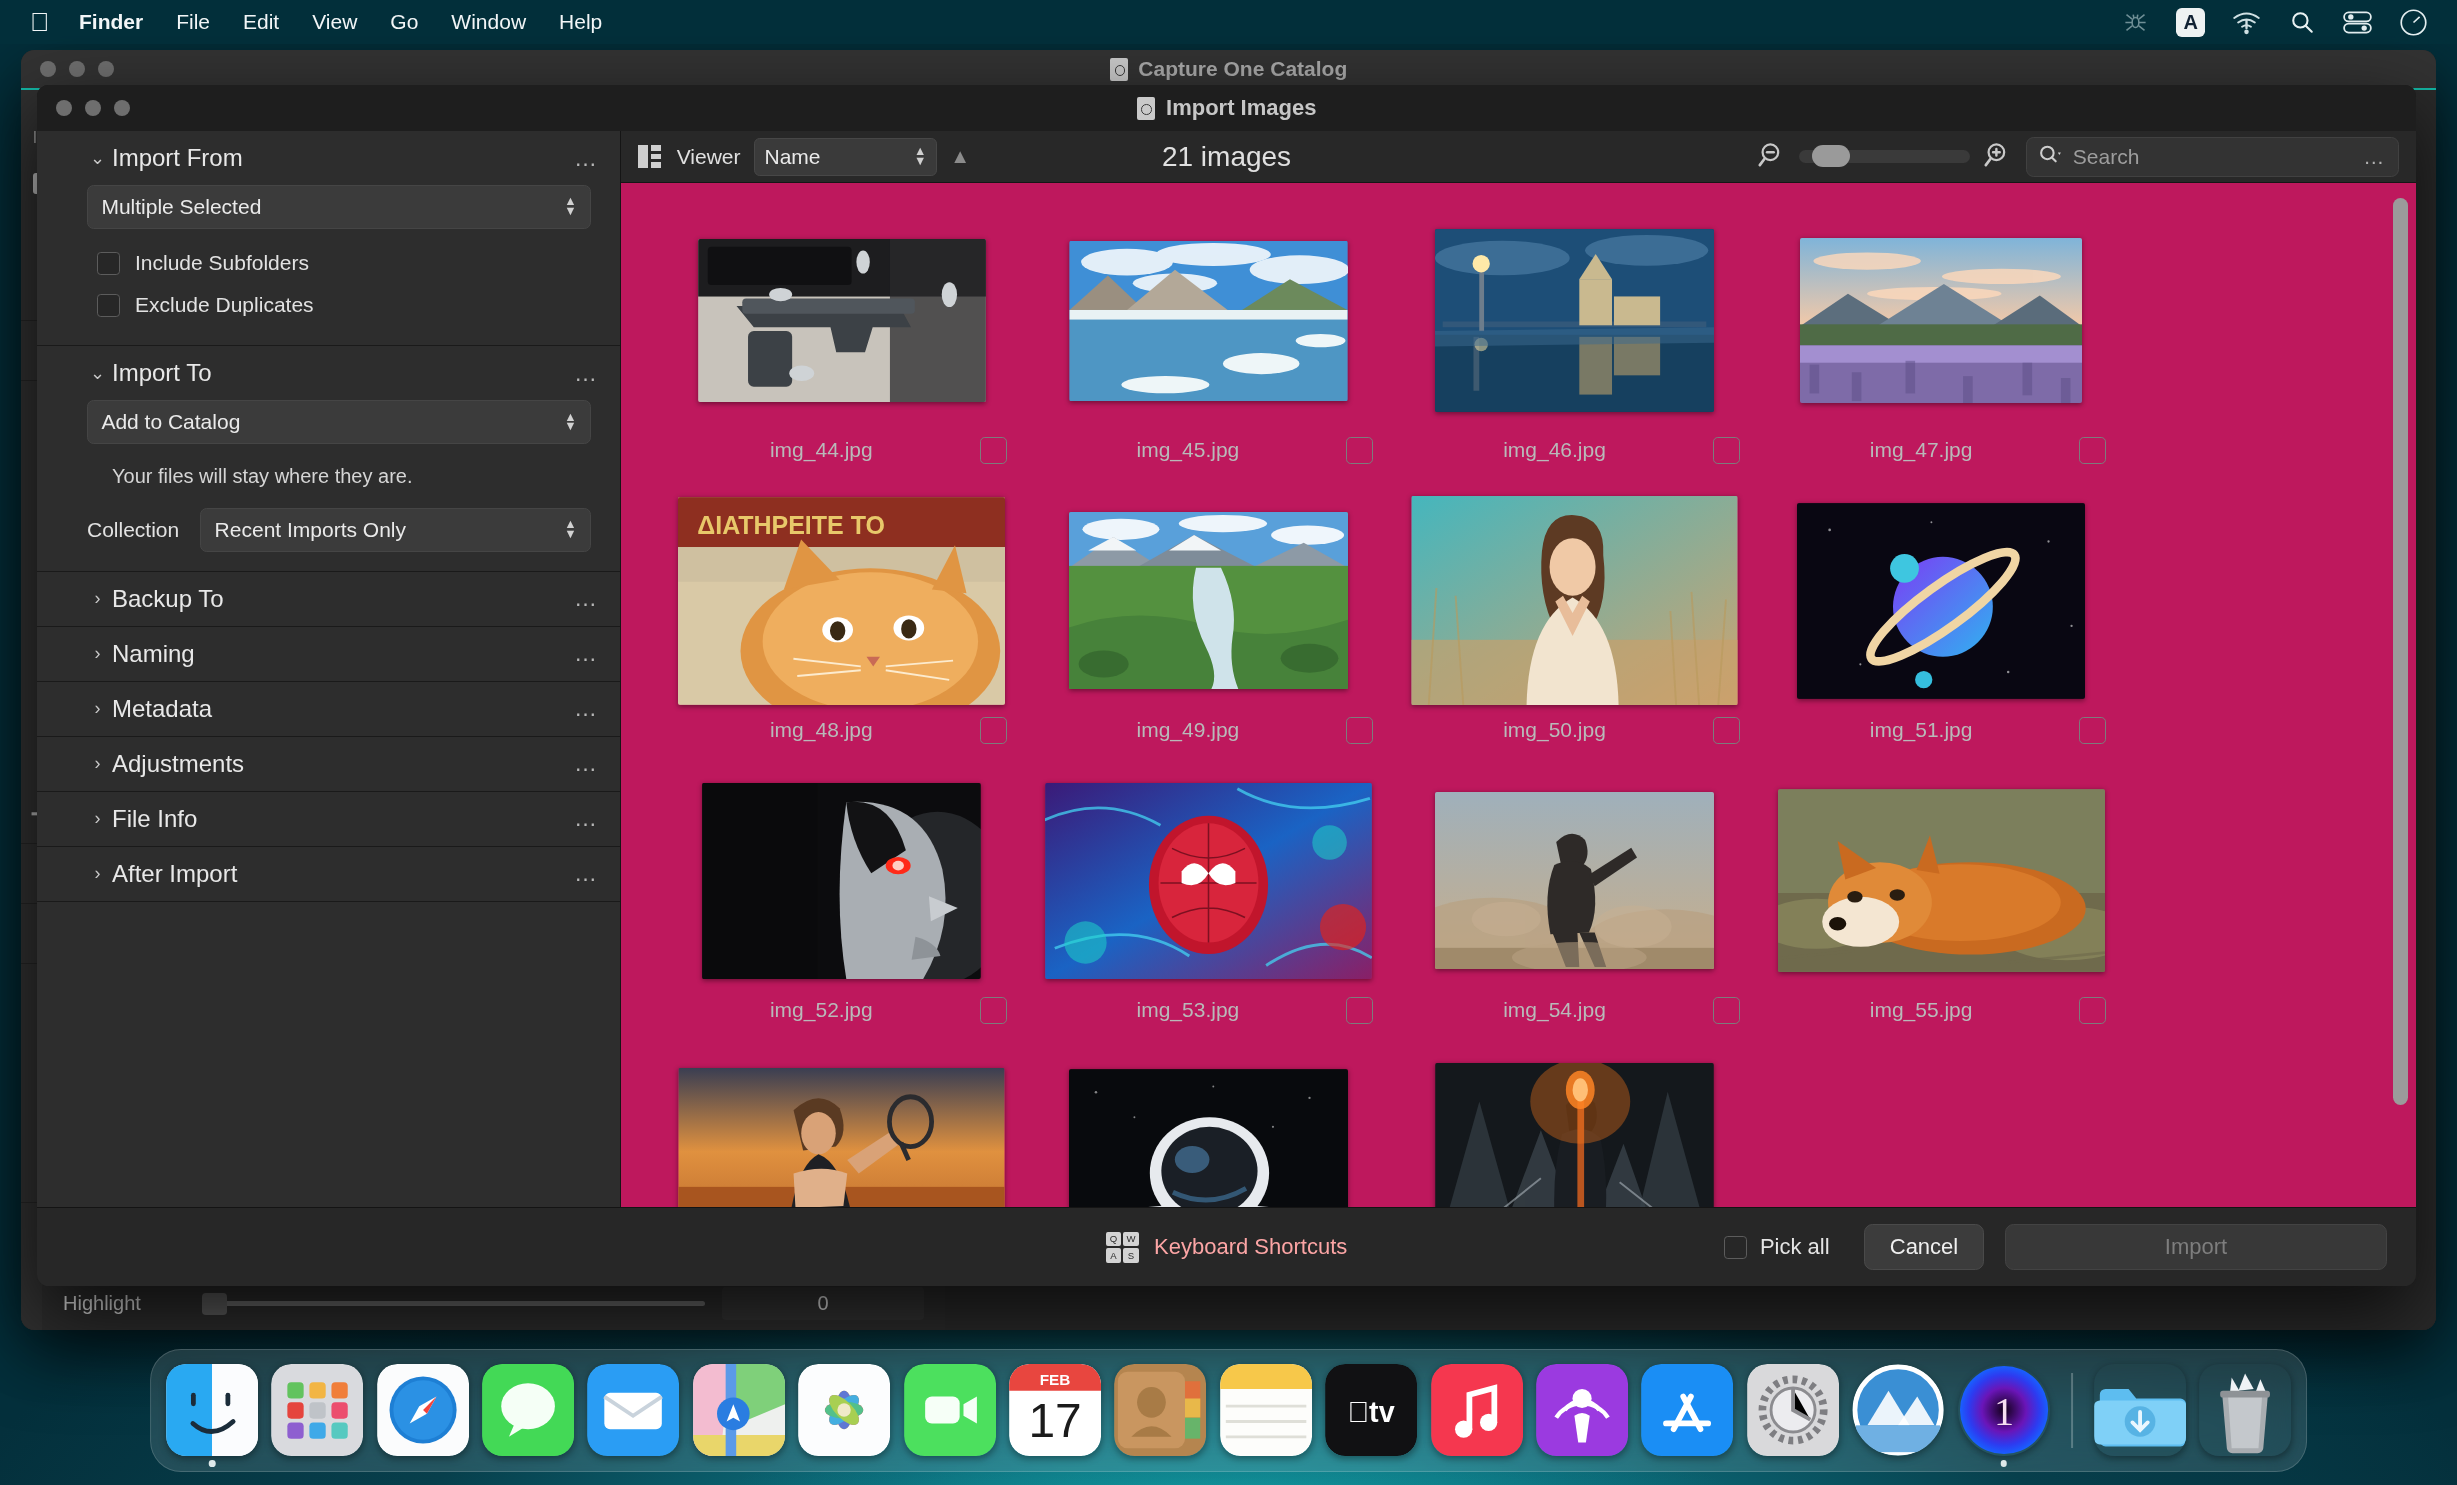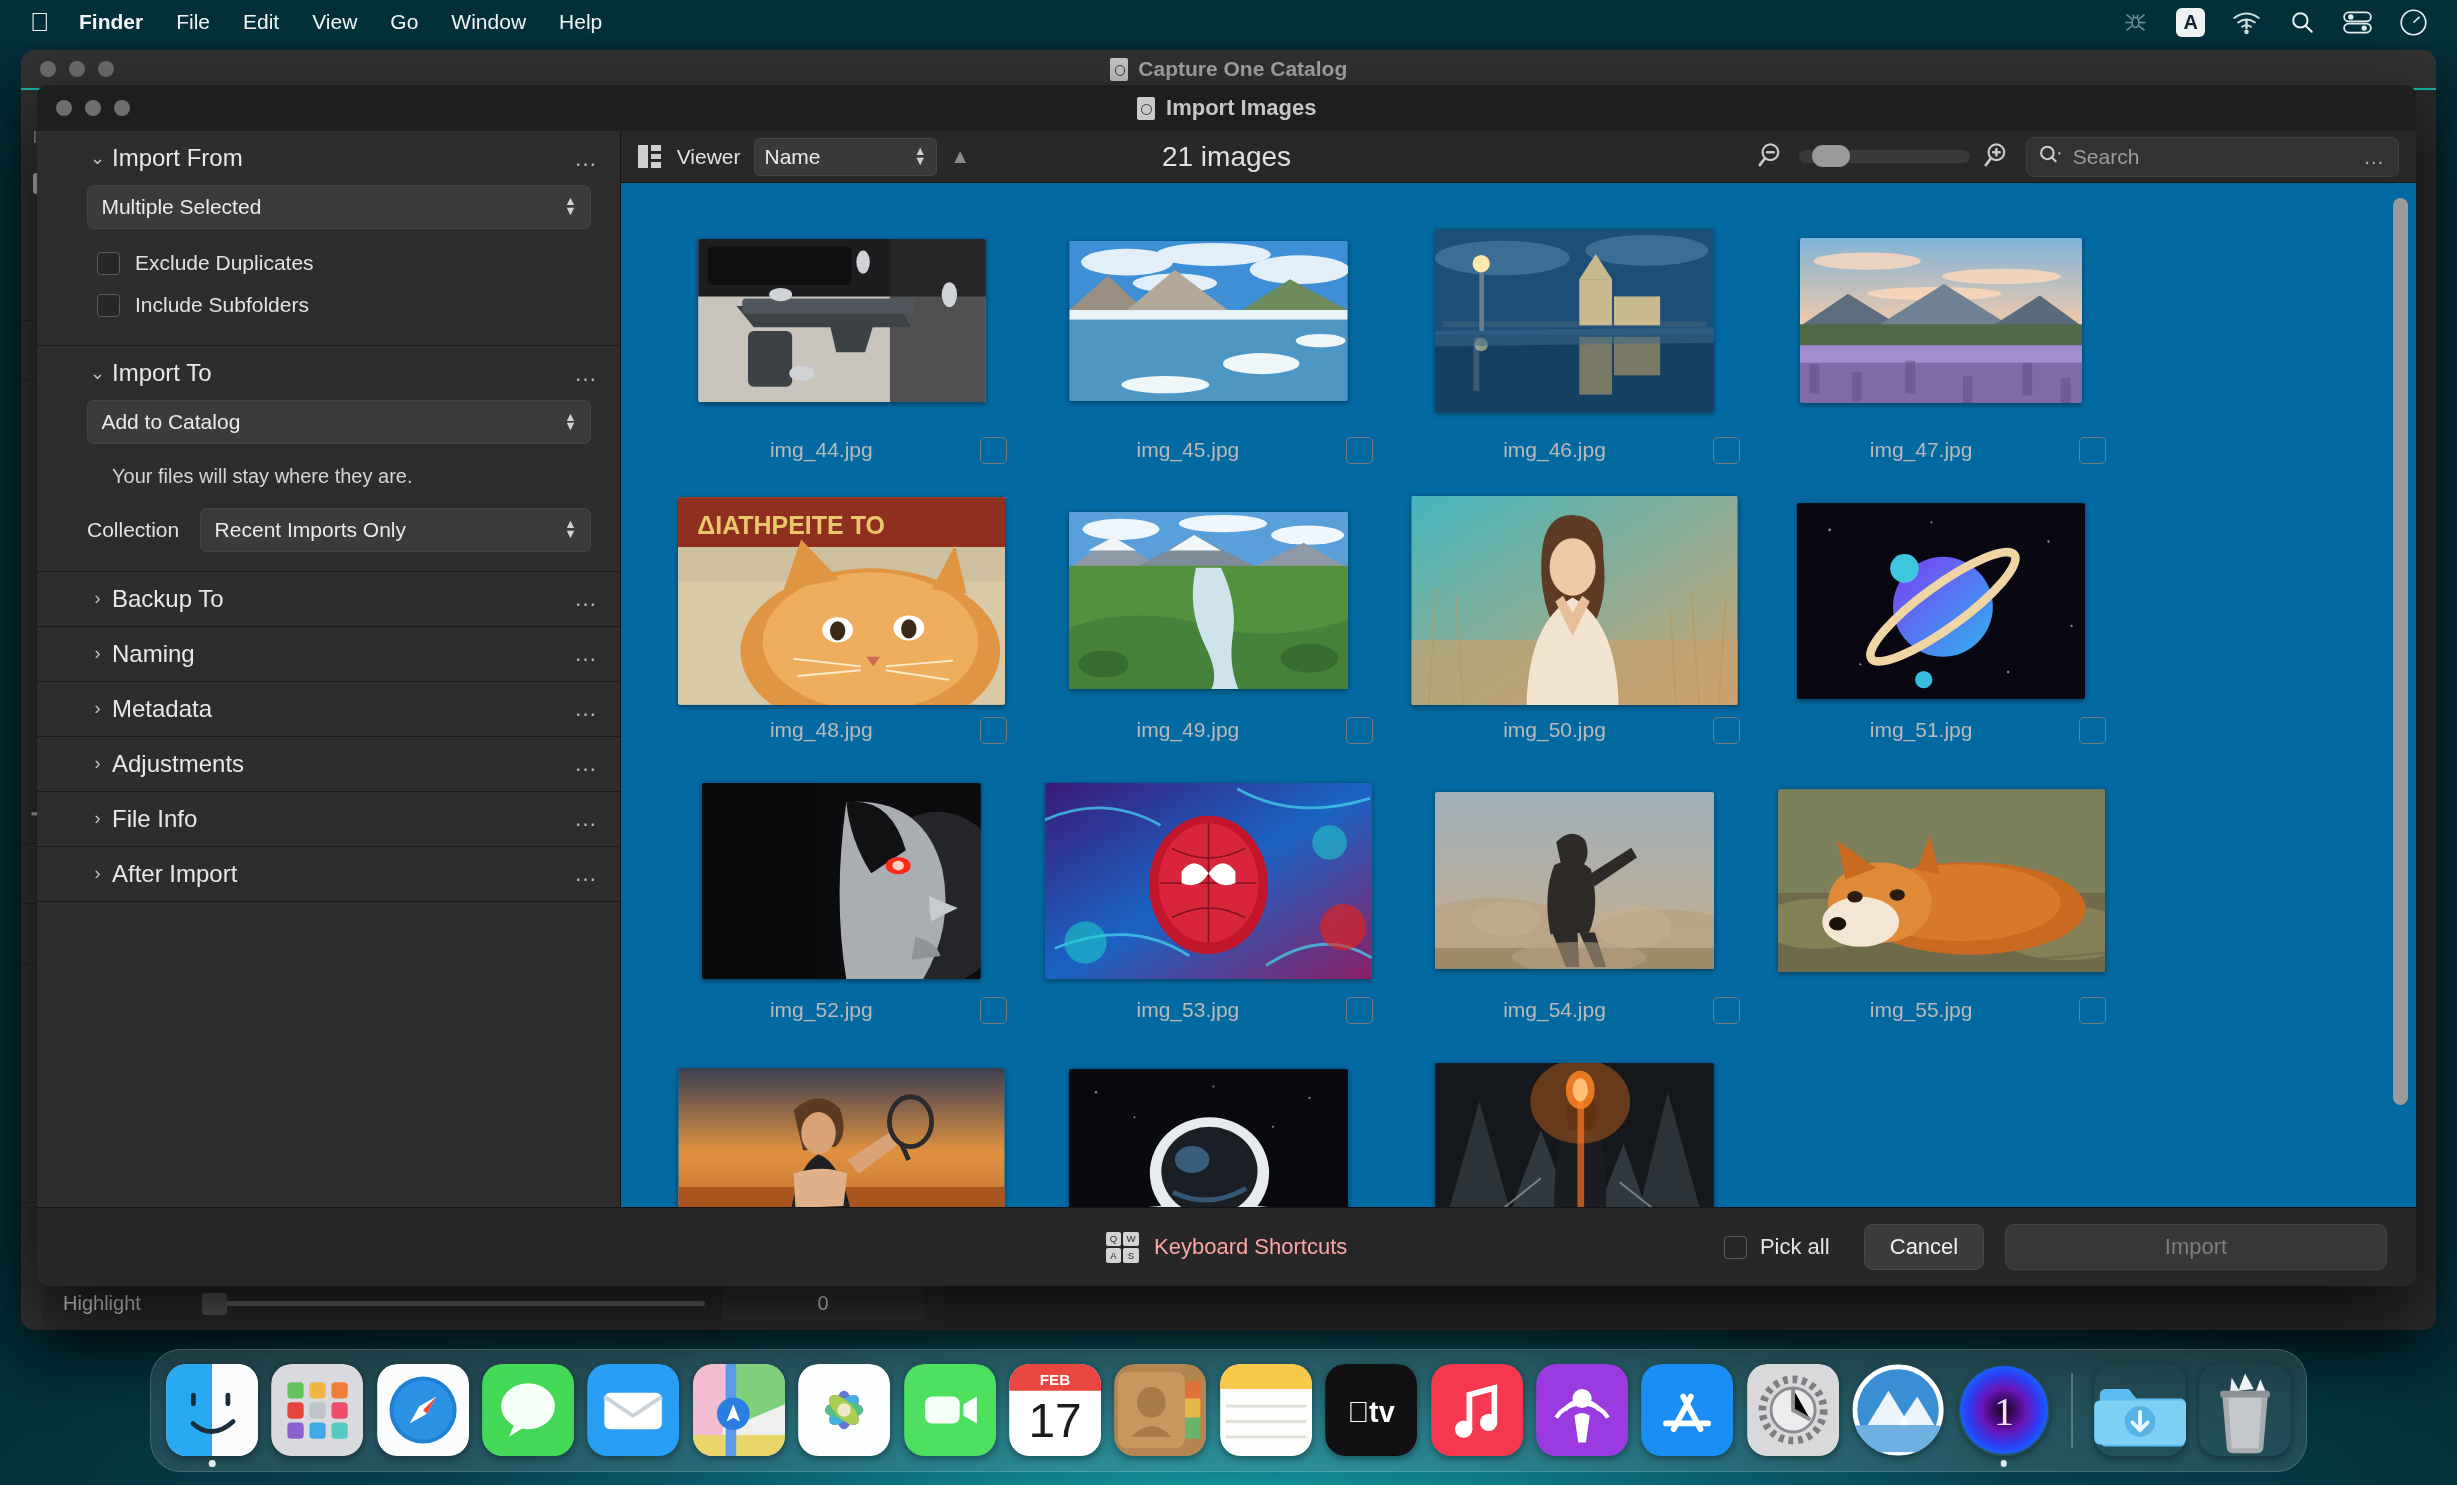"Exclude Duplicates" div.chk-row { order: before "Include Subfolders" -> after "Include Subfolders" }
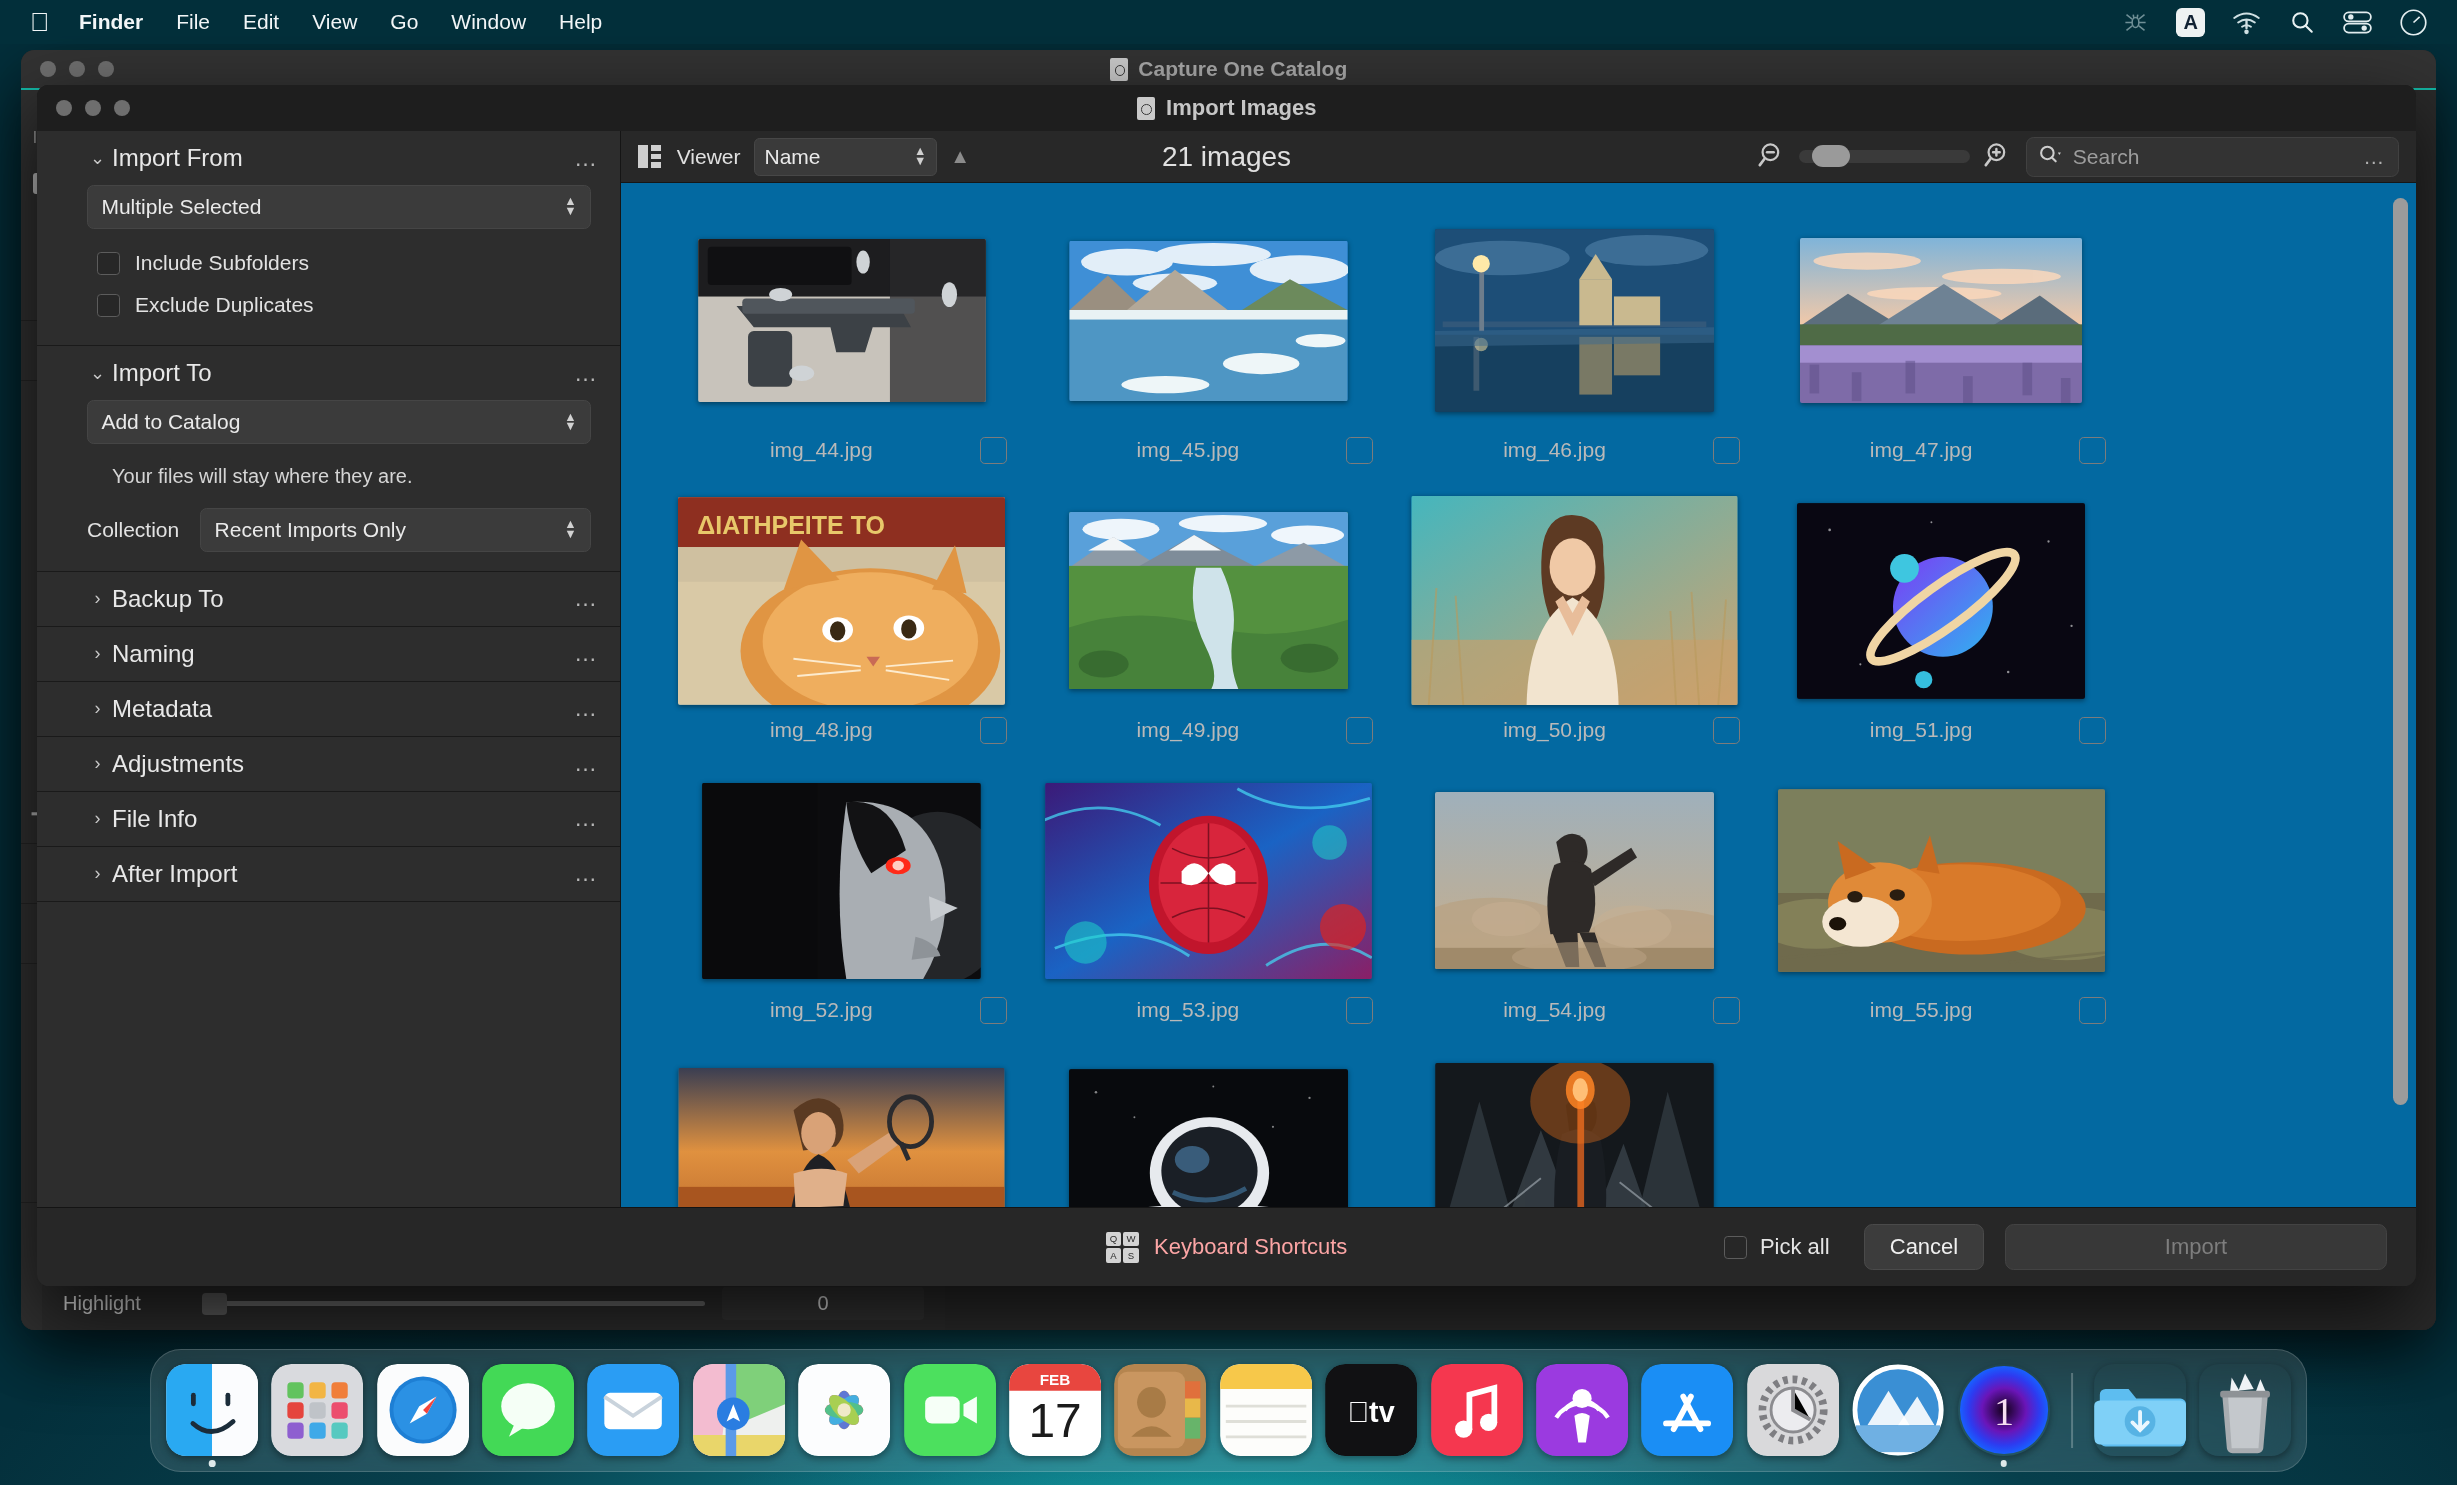"img_44.jpg" #grid-wrap { background: #0369a1 -> #be185d }
